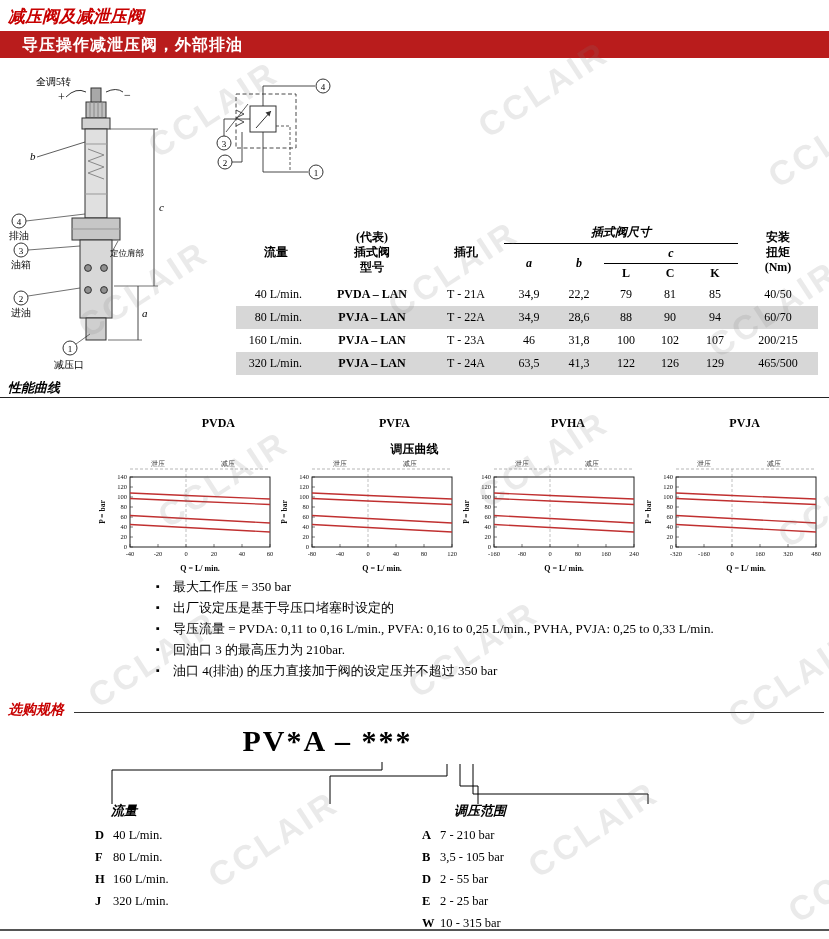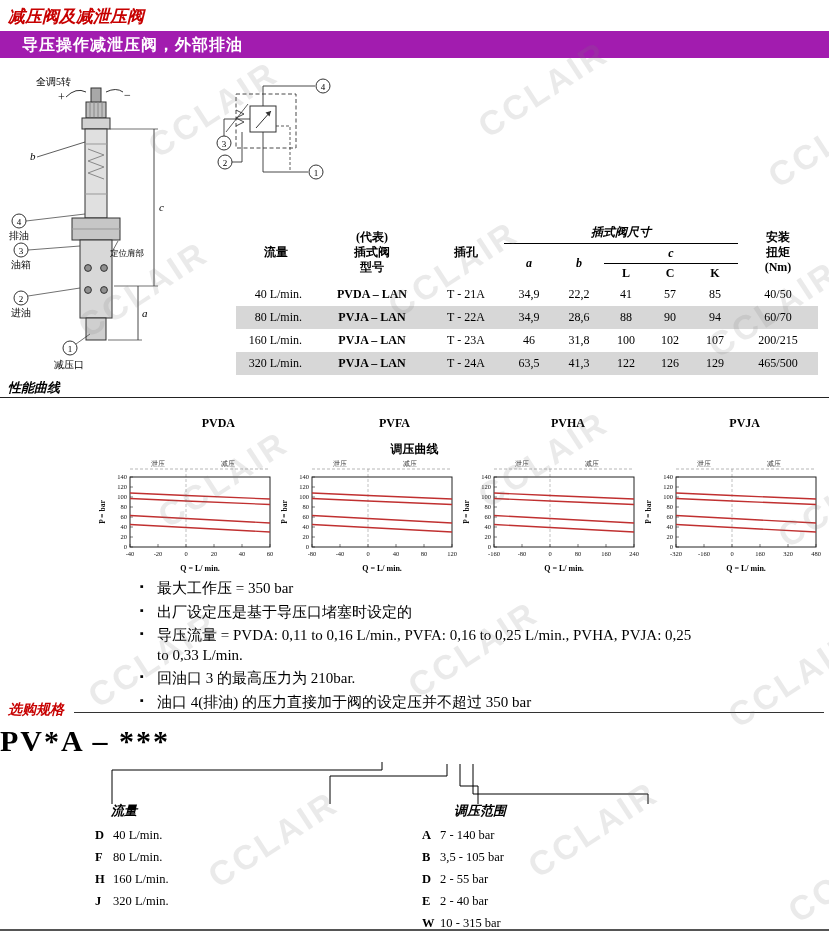"导压操作减泄压阀，外部排油" .banner { background: #a21caf -> #b91c1c }
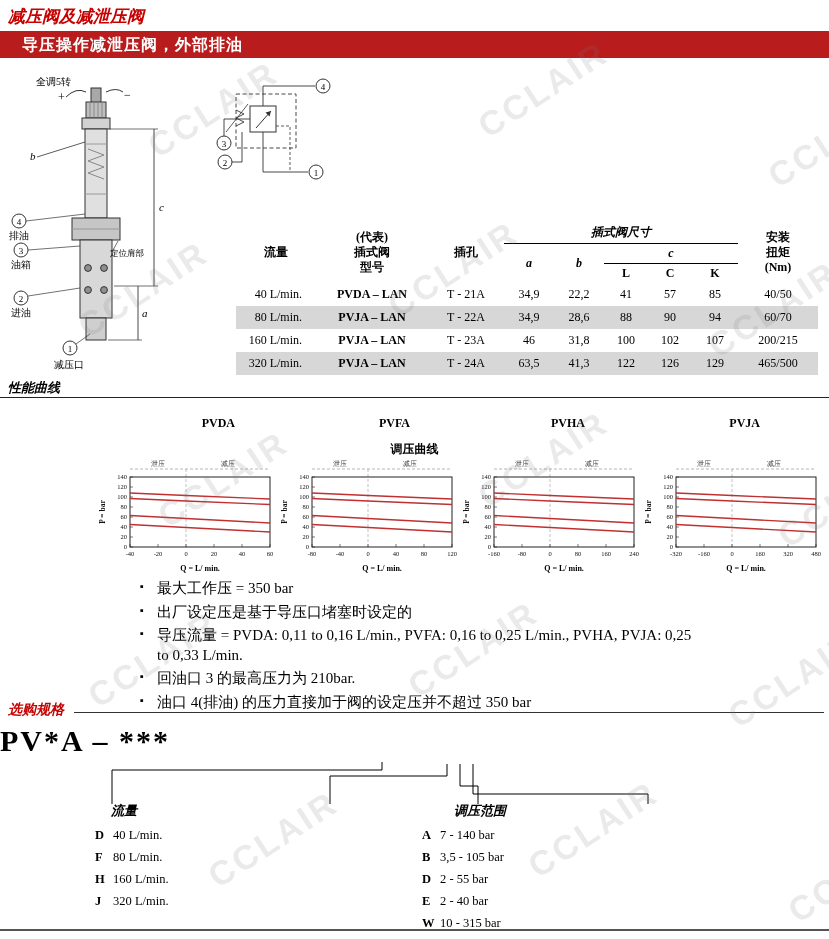"41" td { text: 41 -> 79 }
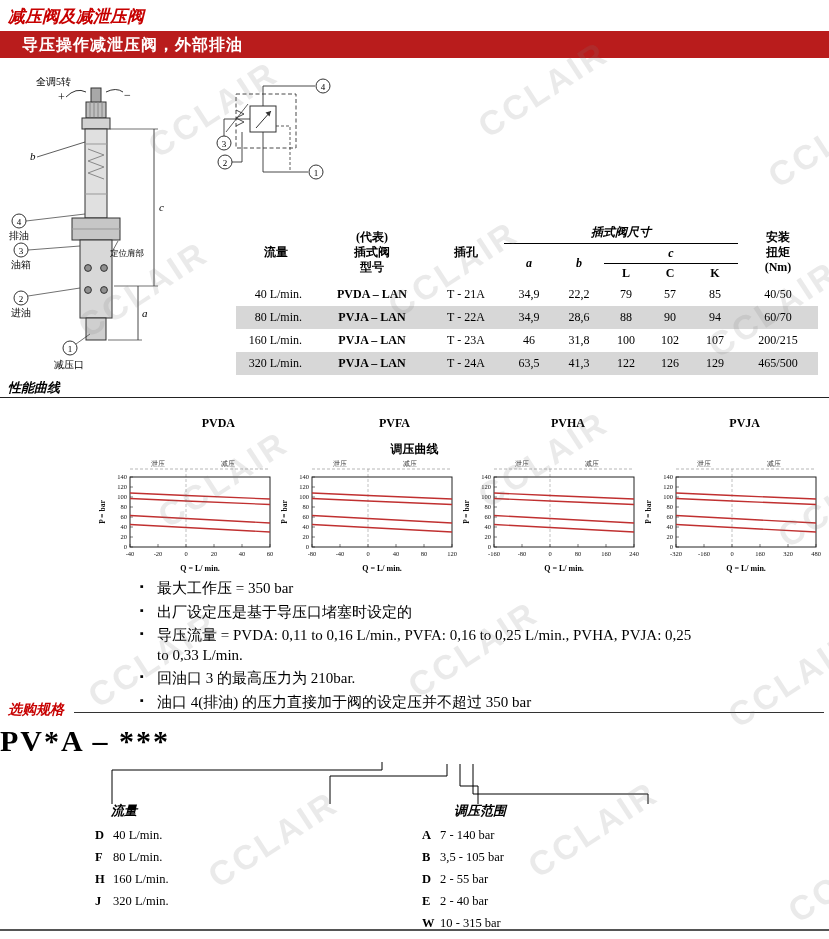"57" td { text: 57 -> 81 }
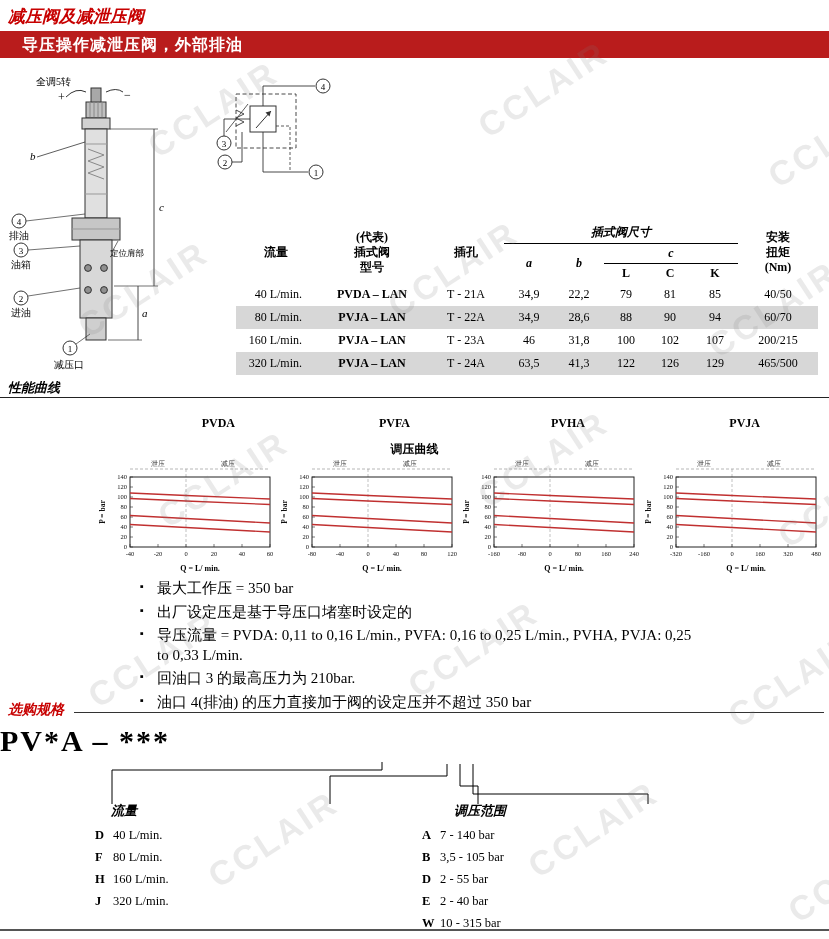"最大工作压 = 350 bar" .notes { font-size: 15px -> 13px; left: 140px -> 156px }
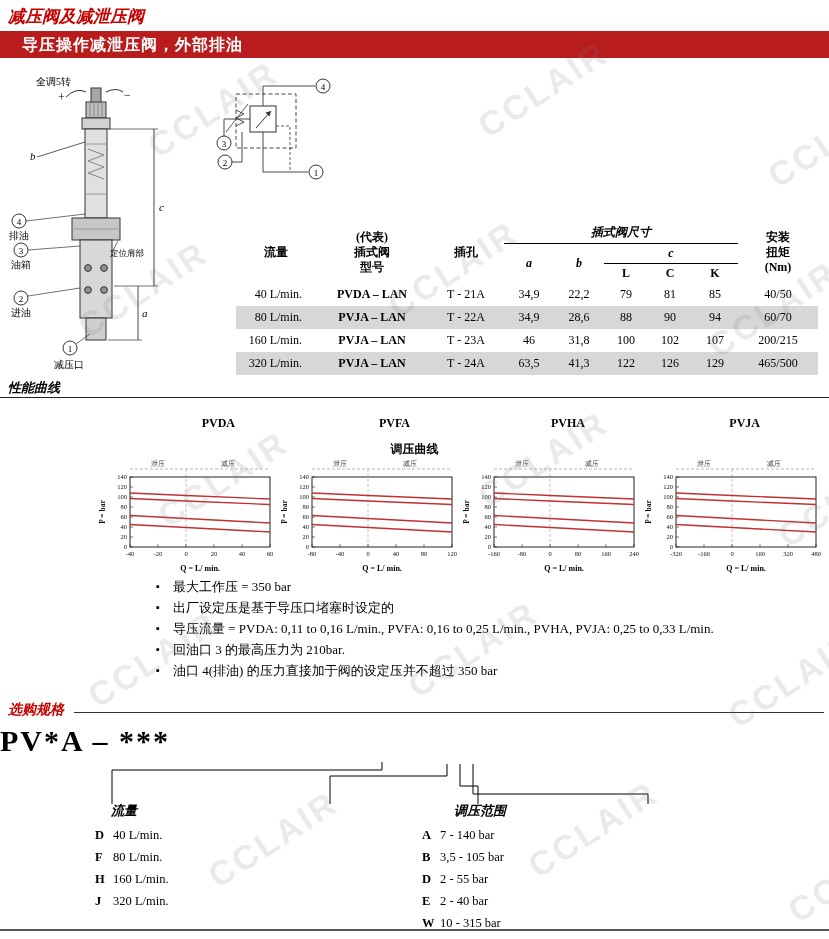"PV*A – ***" .model-code { text-align: none -> center }
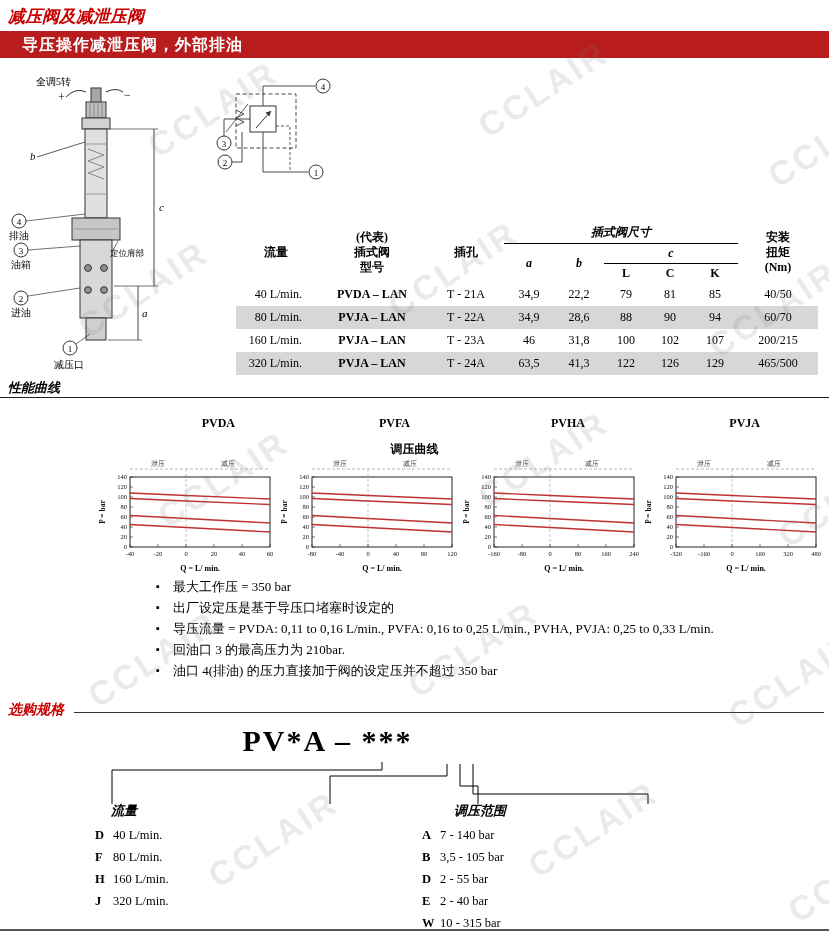"7 - 140 bar" span { text: 140 -> 210 }
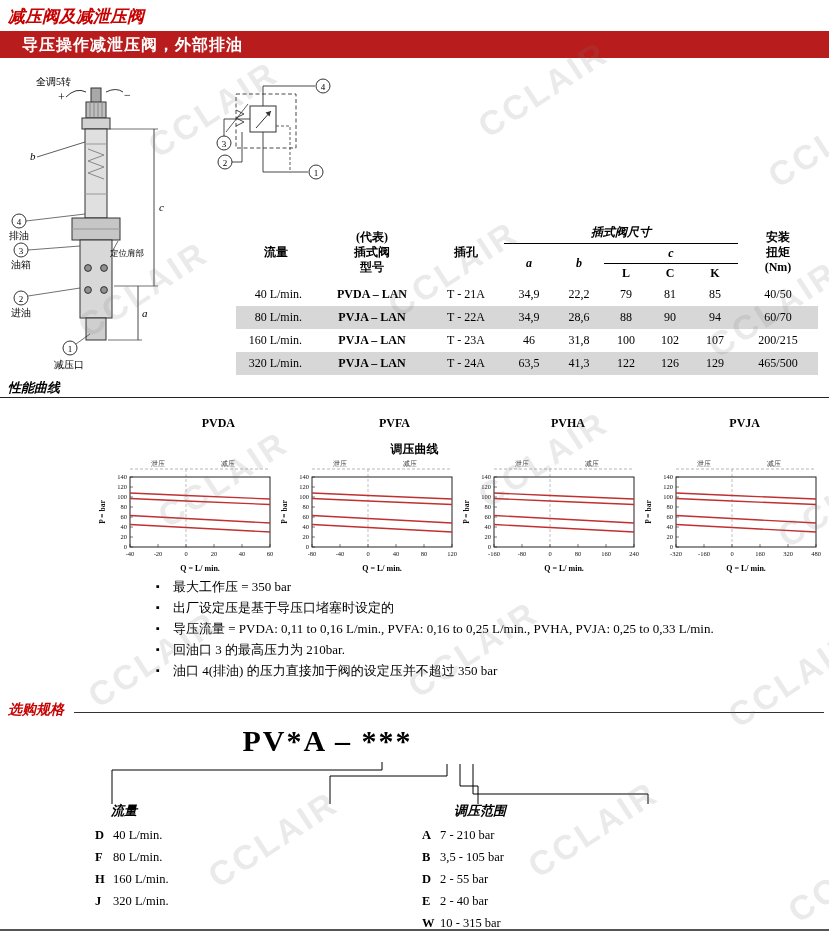"2 - 40 bar" span { text: 40 -> 25 }
